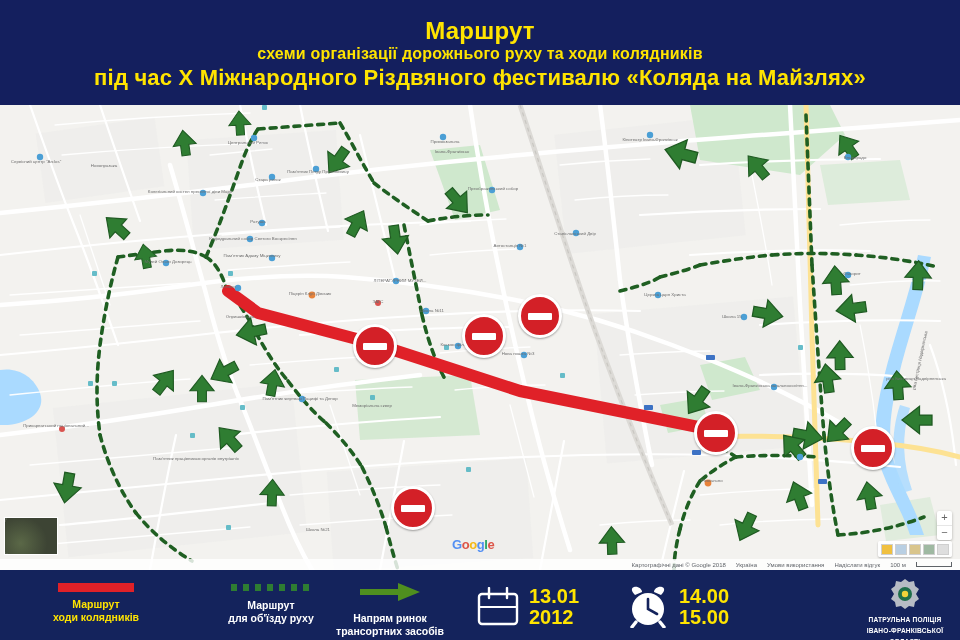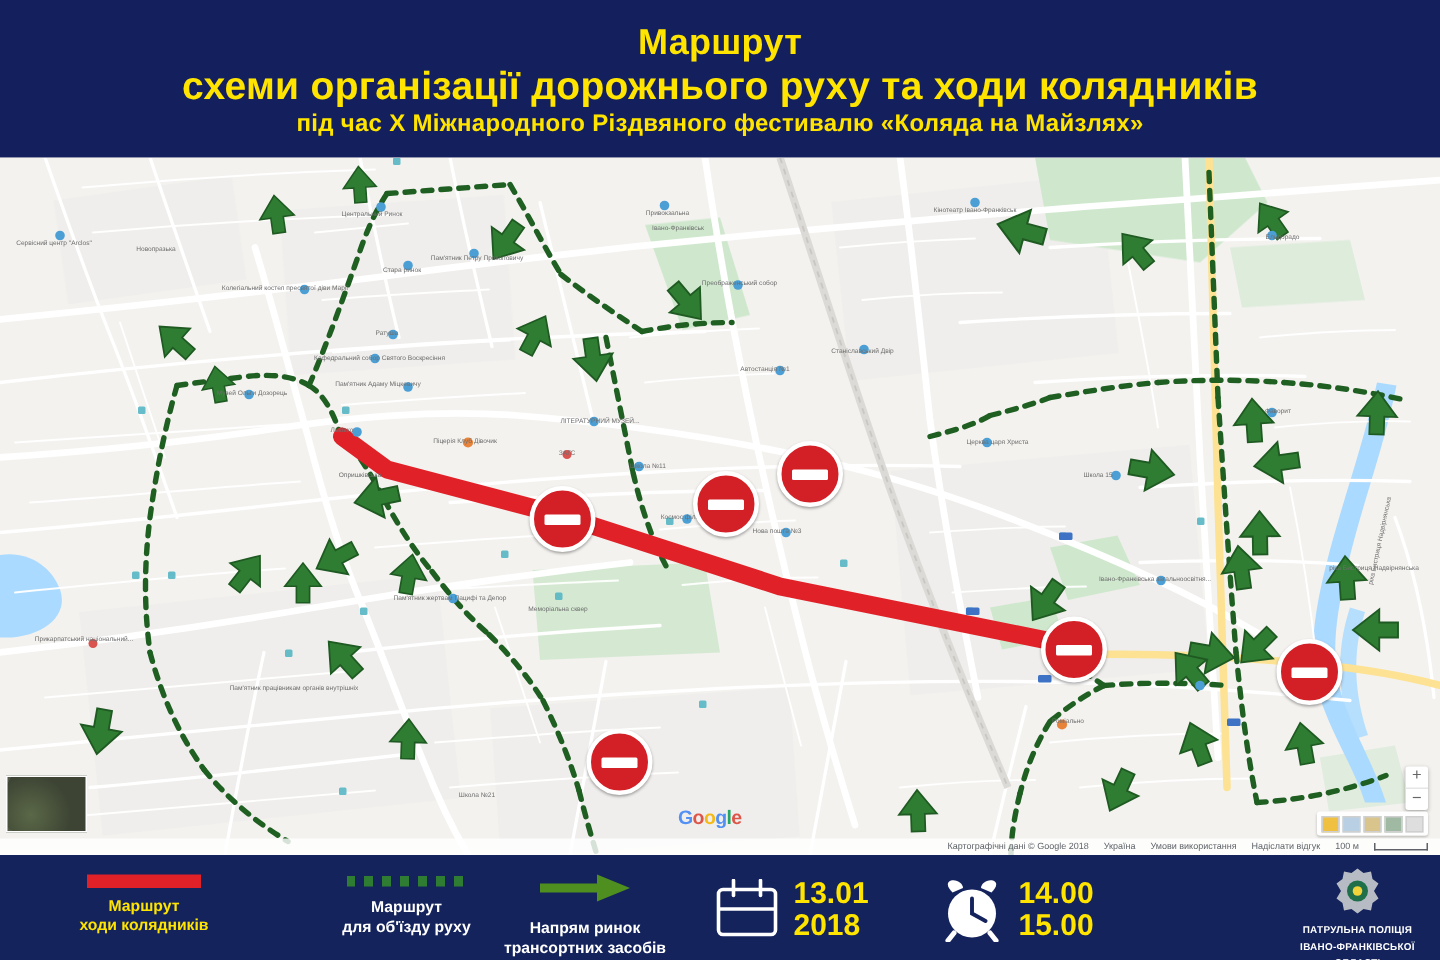"схеми організації дорожнього руху та" #title-l2 { font-size: 26px -> 16px }
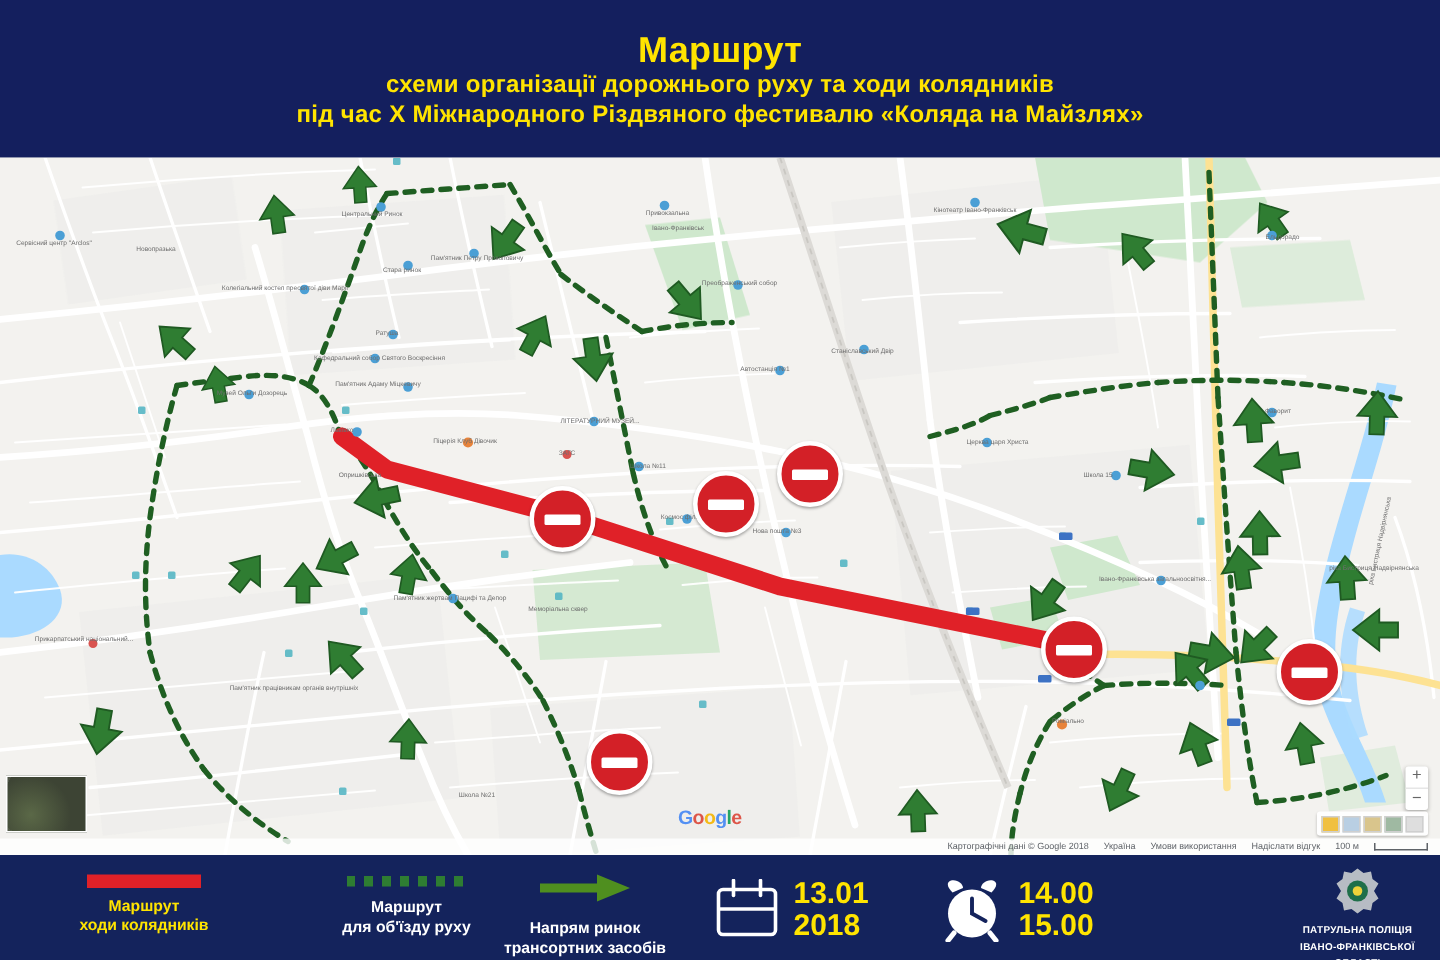"під час Х Міжнародного Різдвяного" #title-l3 { font-size: 16px -> 22px }
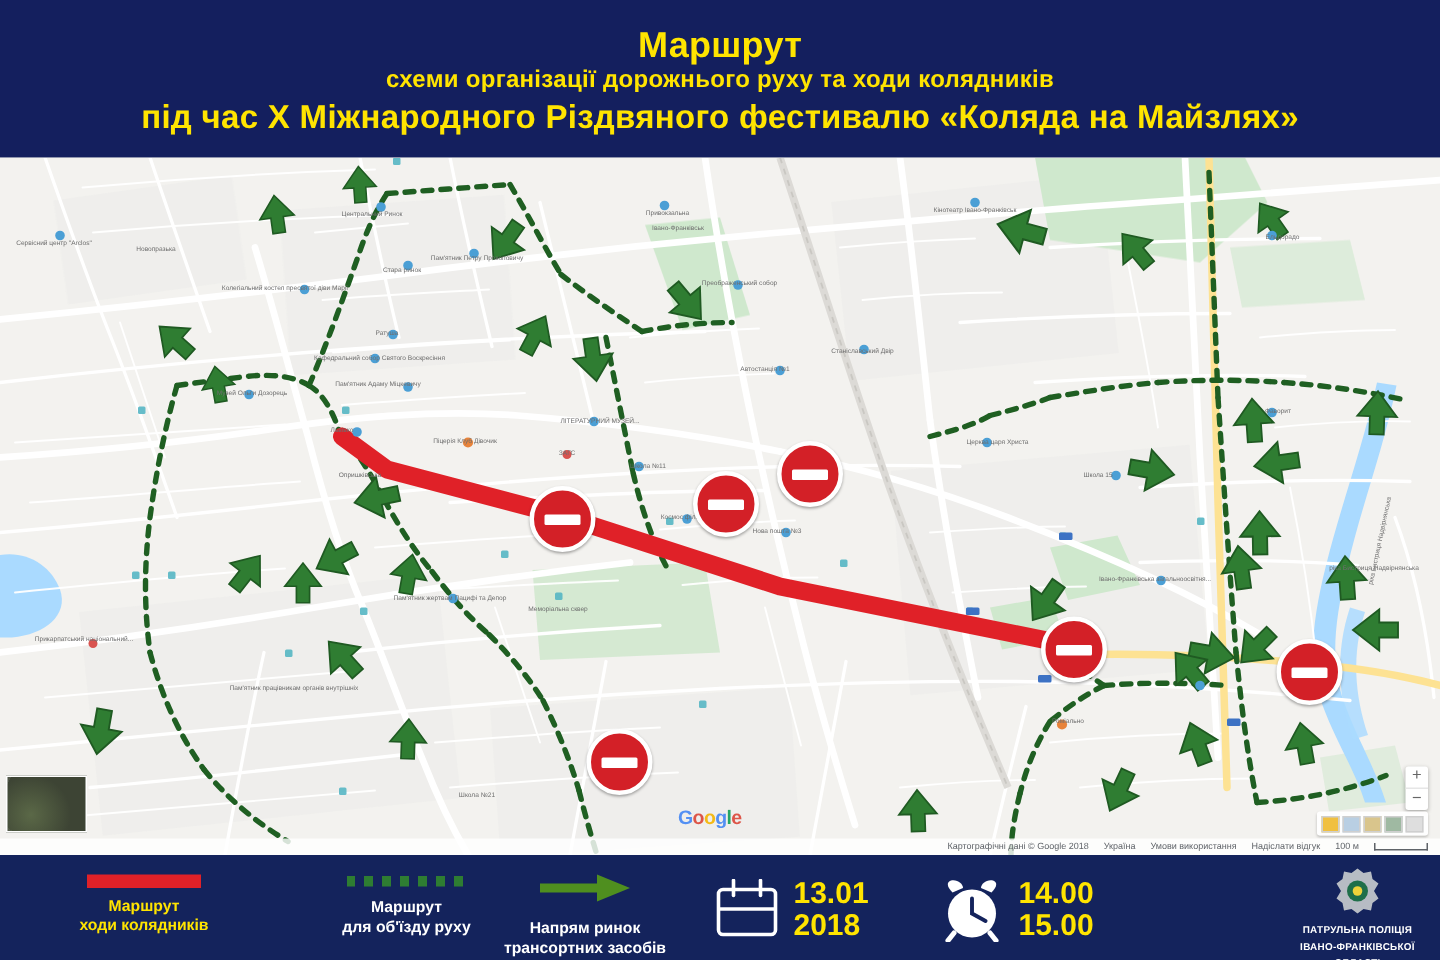"13.01" .kv { align-items: flex-start -> center }
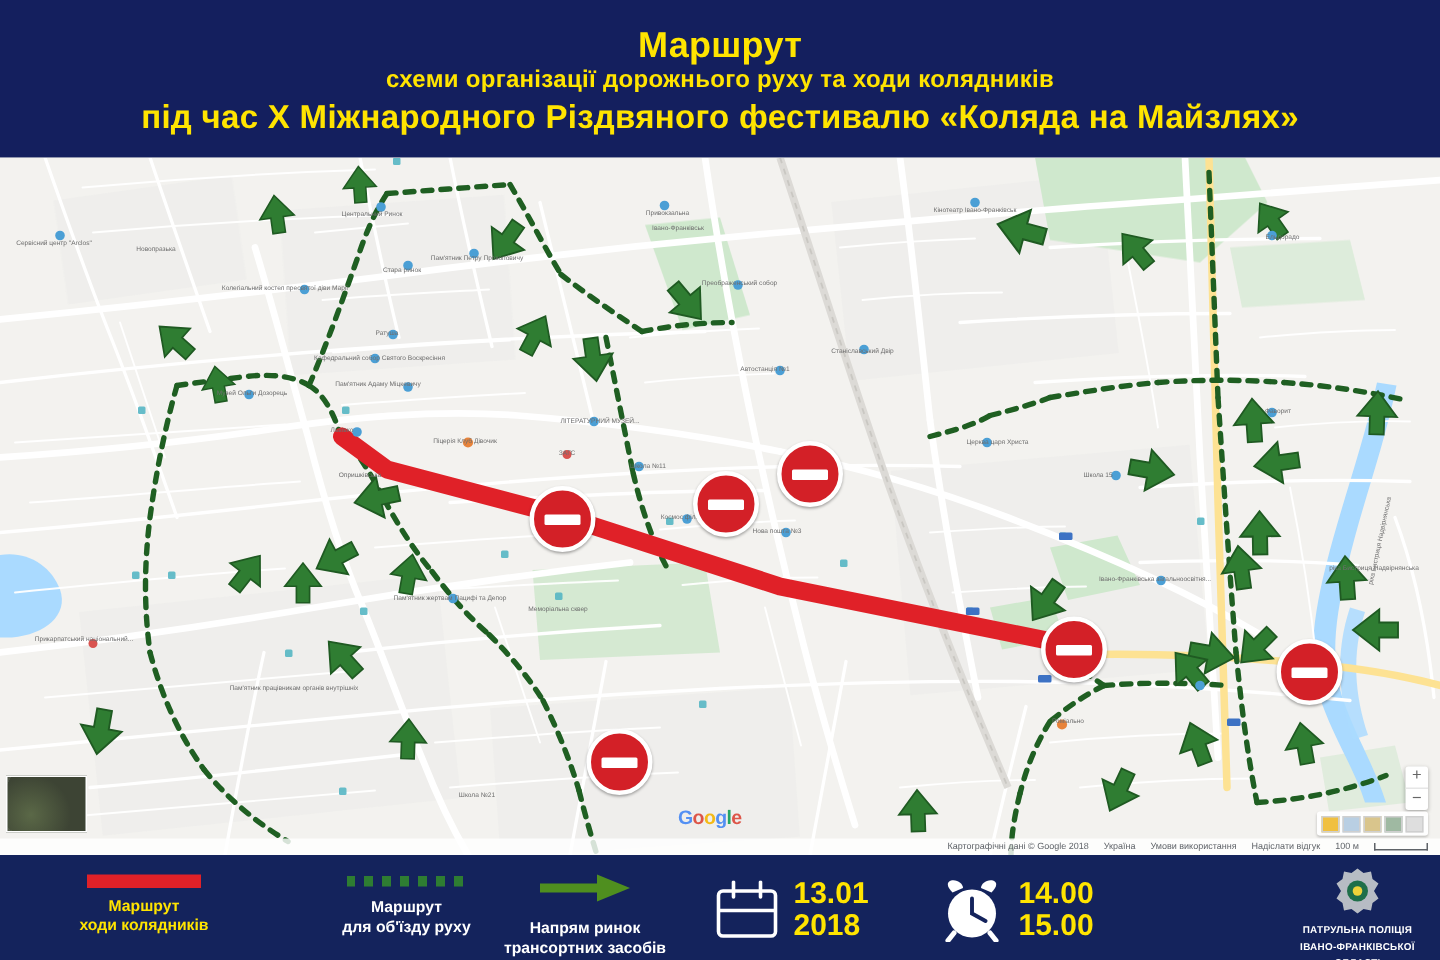"2018" div.num { text: 2018 -> 2012 }
